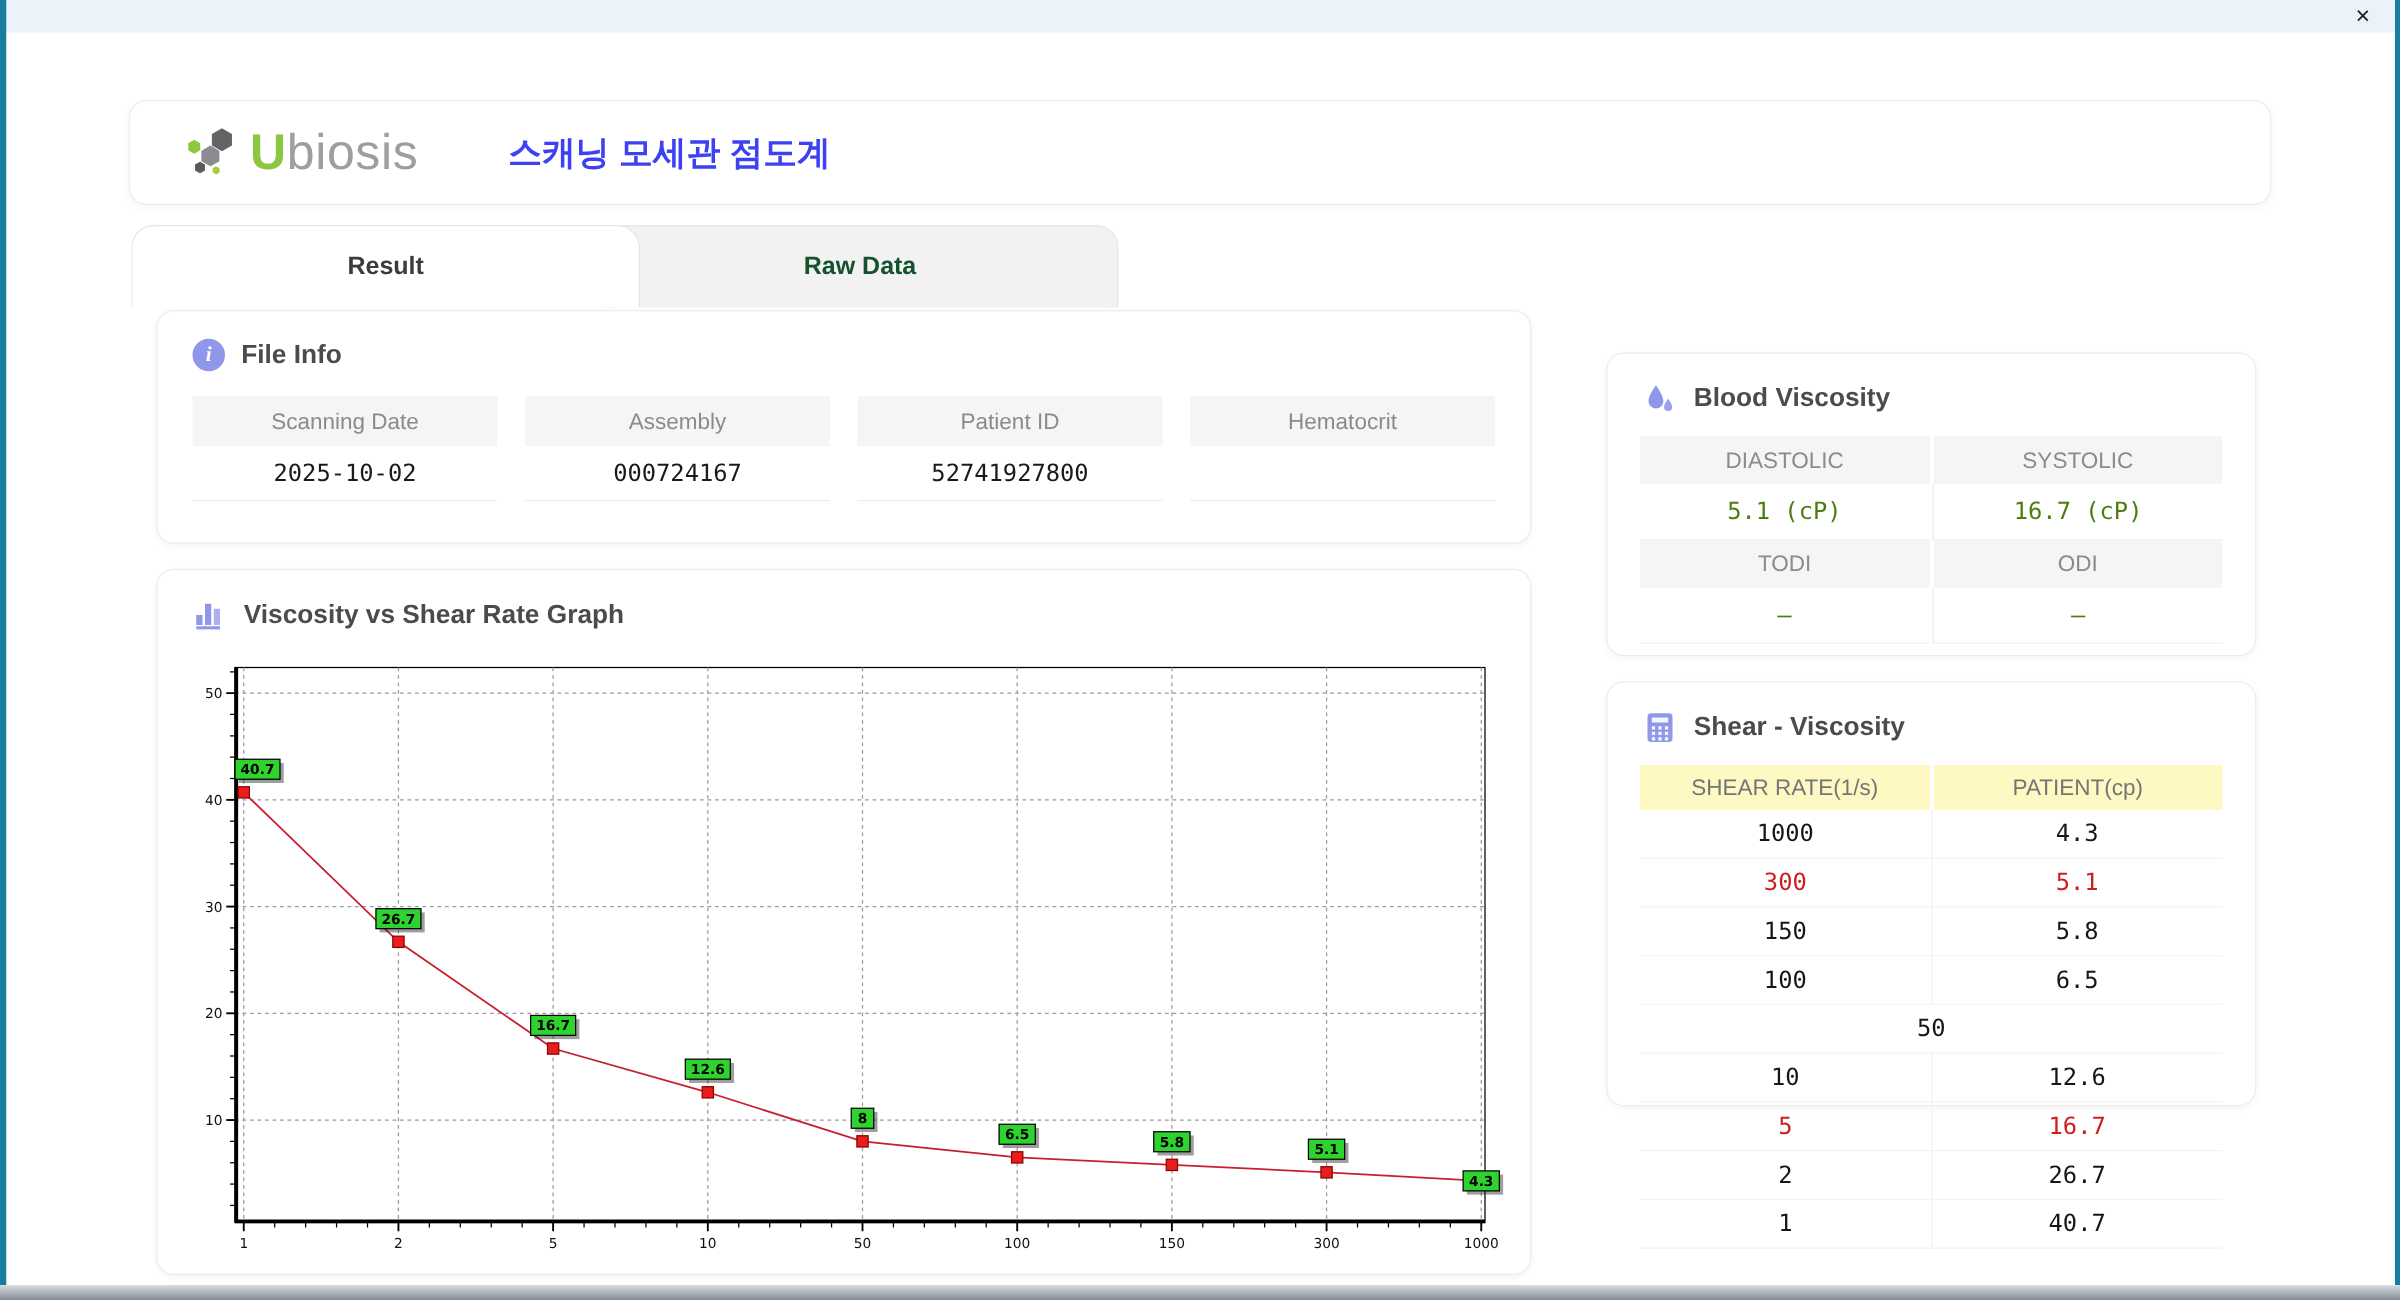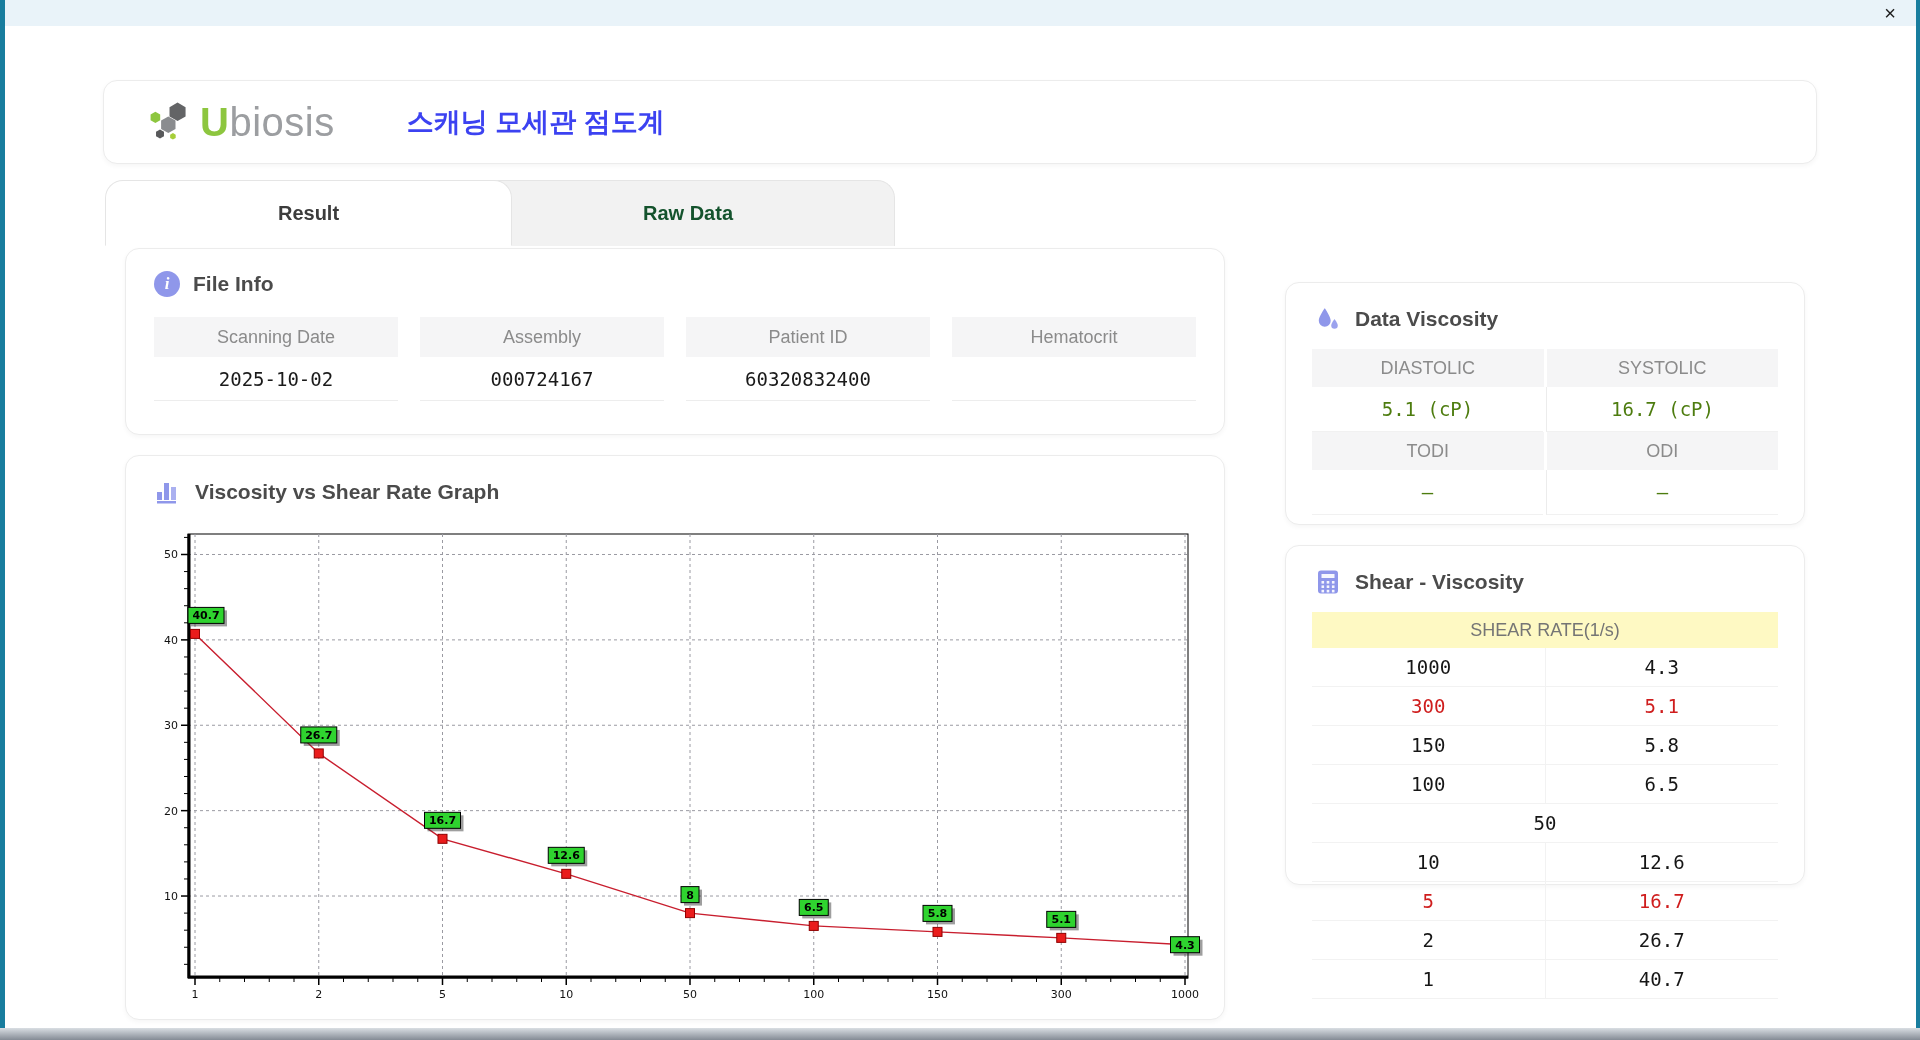"Data Viscosity" span.card-title { text: Data -> Blood }
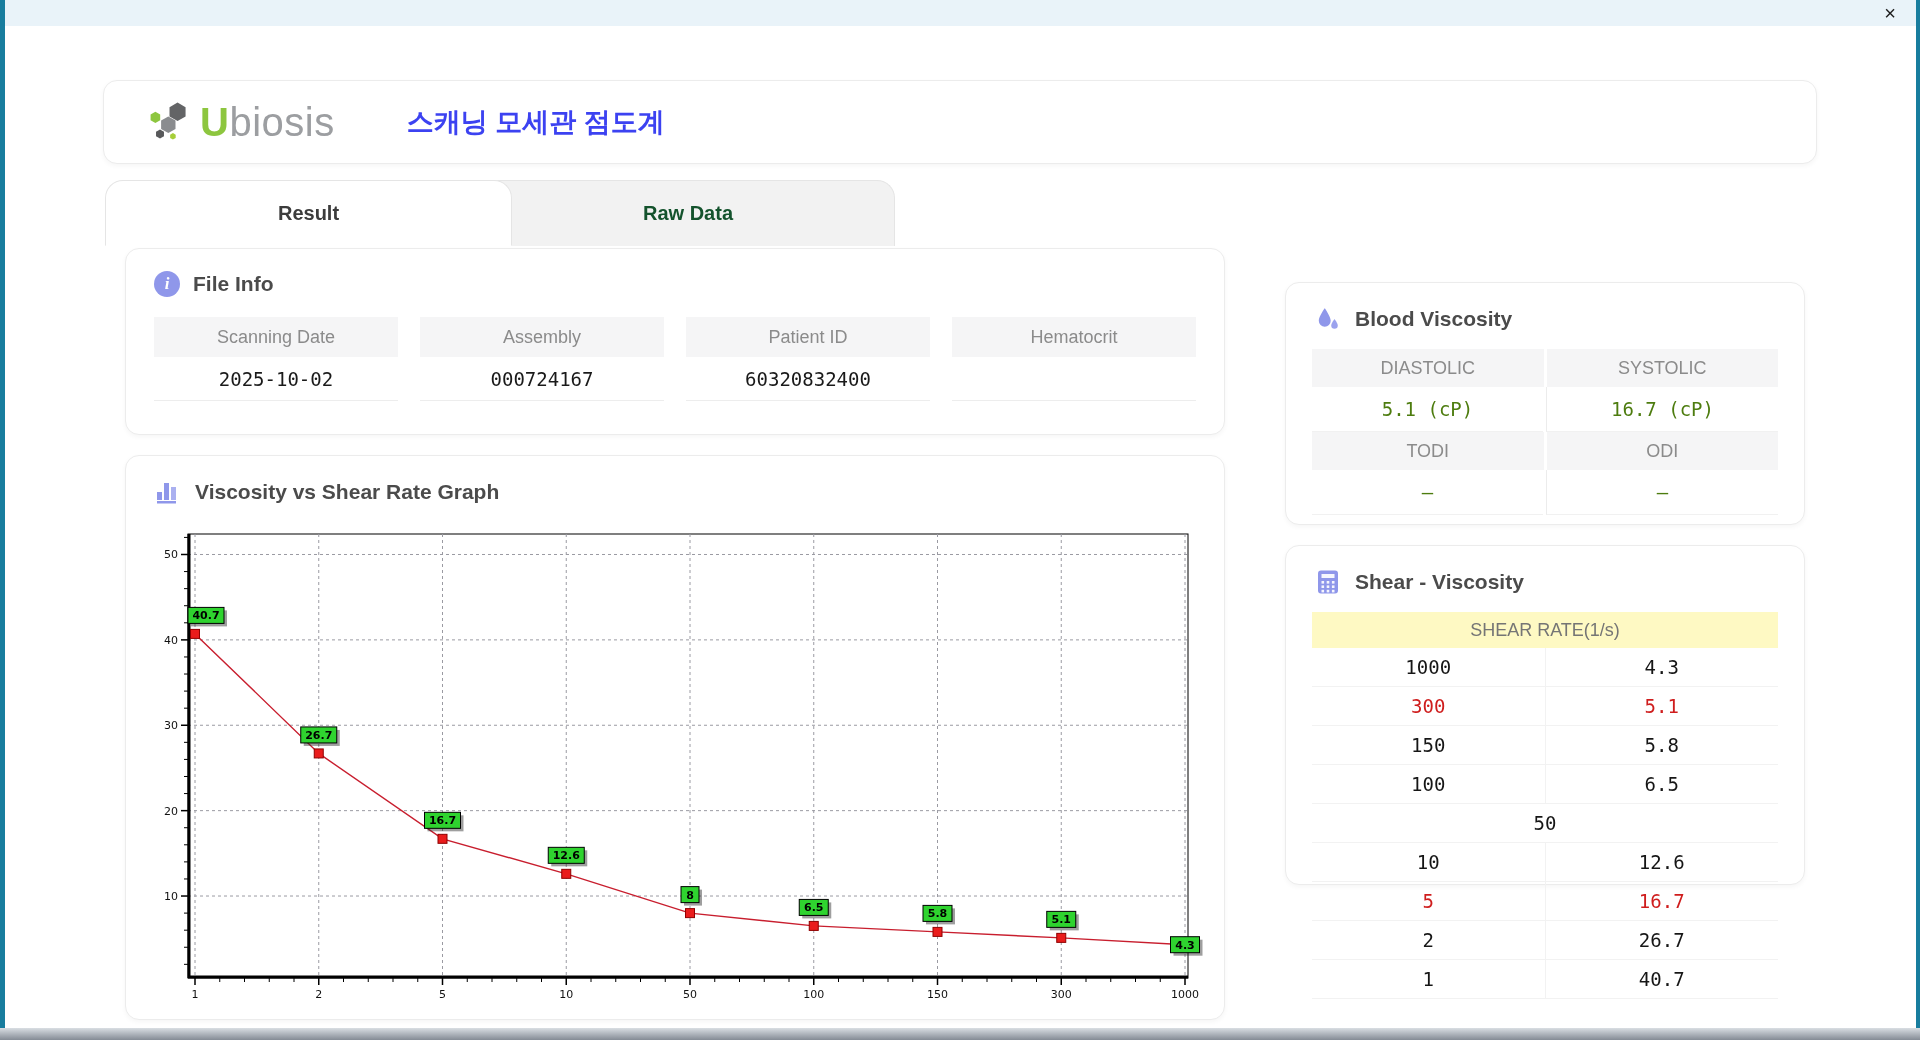"60320832400" div.fi-value { text: 60320832400 -> 52741927800 }
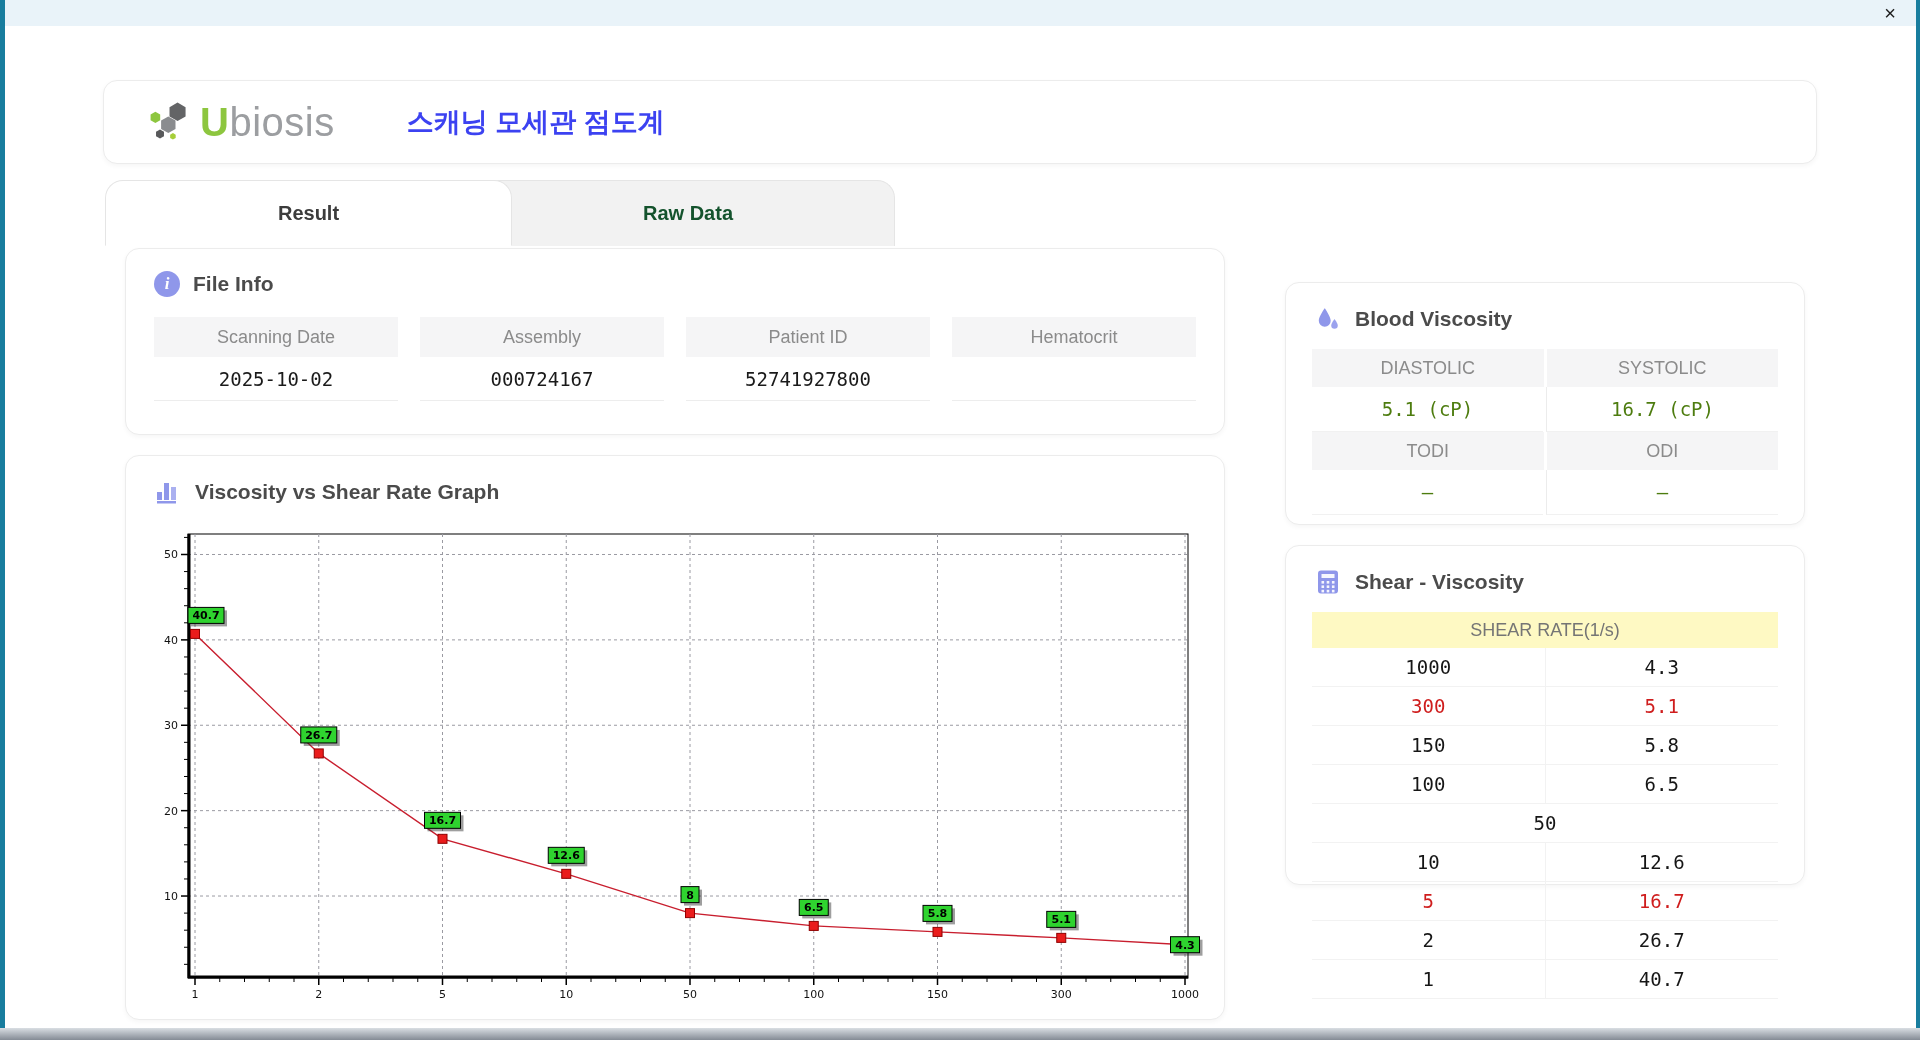"PATIENT(cp)" div.sv-hcell { html: none -> <div>PATIENT(cp)</div> }
